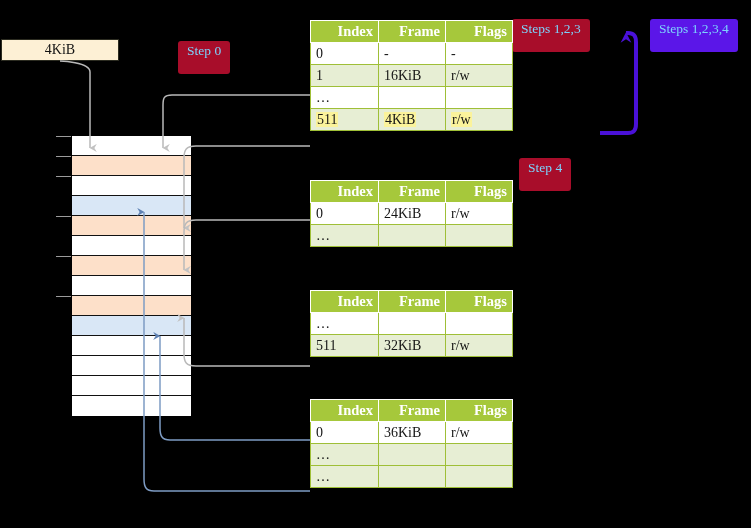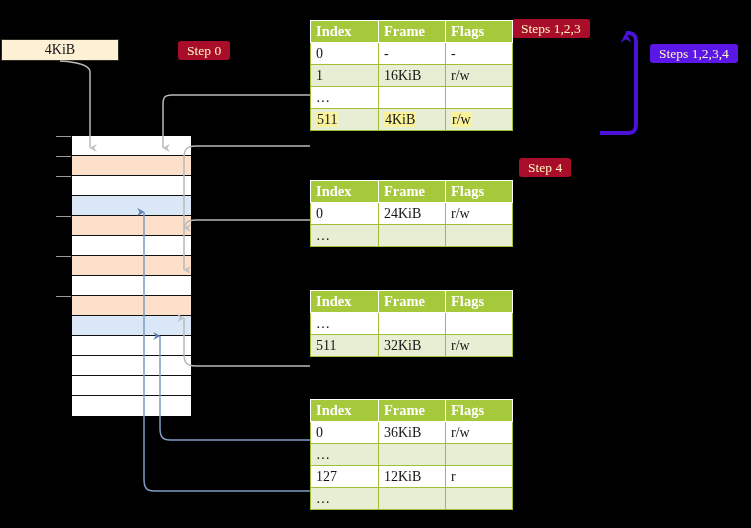"Index" .pt th { text-align: left -> right }
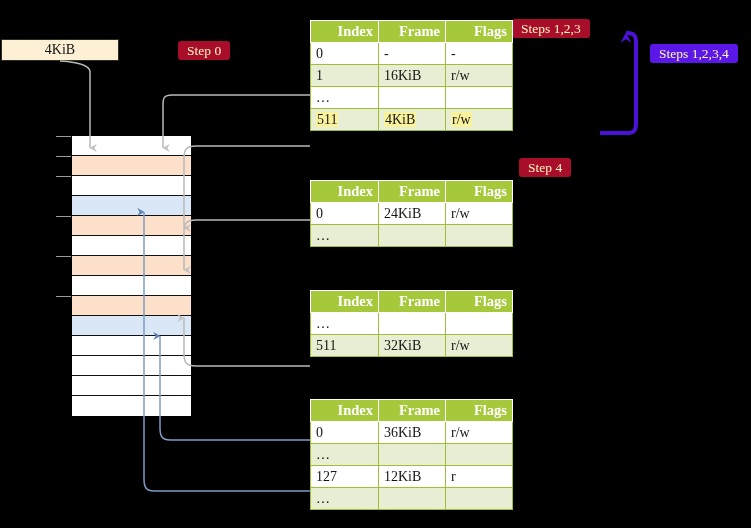"Steps 1,2,3" .pill { color: #fef9c3 -> #7dd3fc; height: 19px -> 33px }
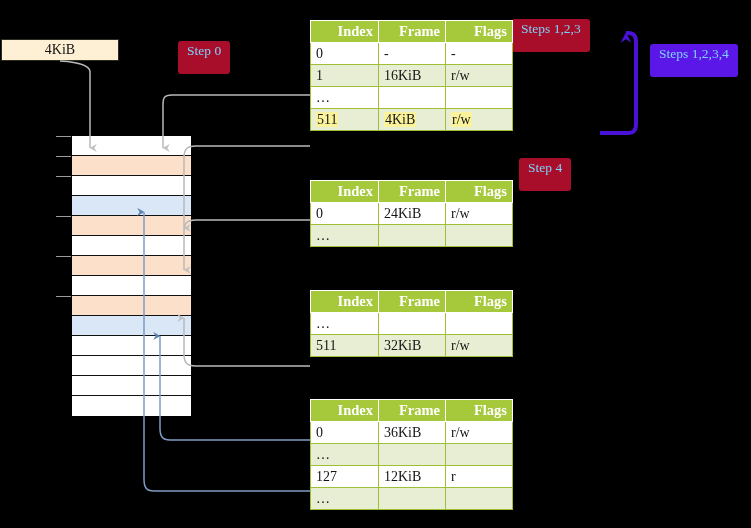"Steps 1,2,3,4" .pill.blue { margin-top: 25px -> none }
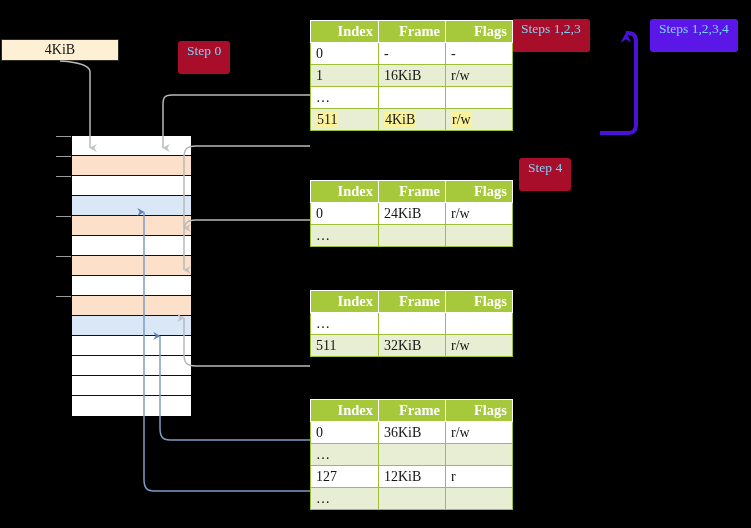"127" tr.plain { html: <tr> <td>127</td> <td>12KiB</td> <td>r</td> </tr> -> none }
